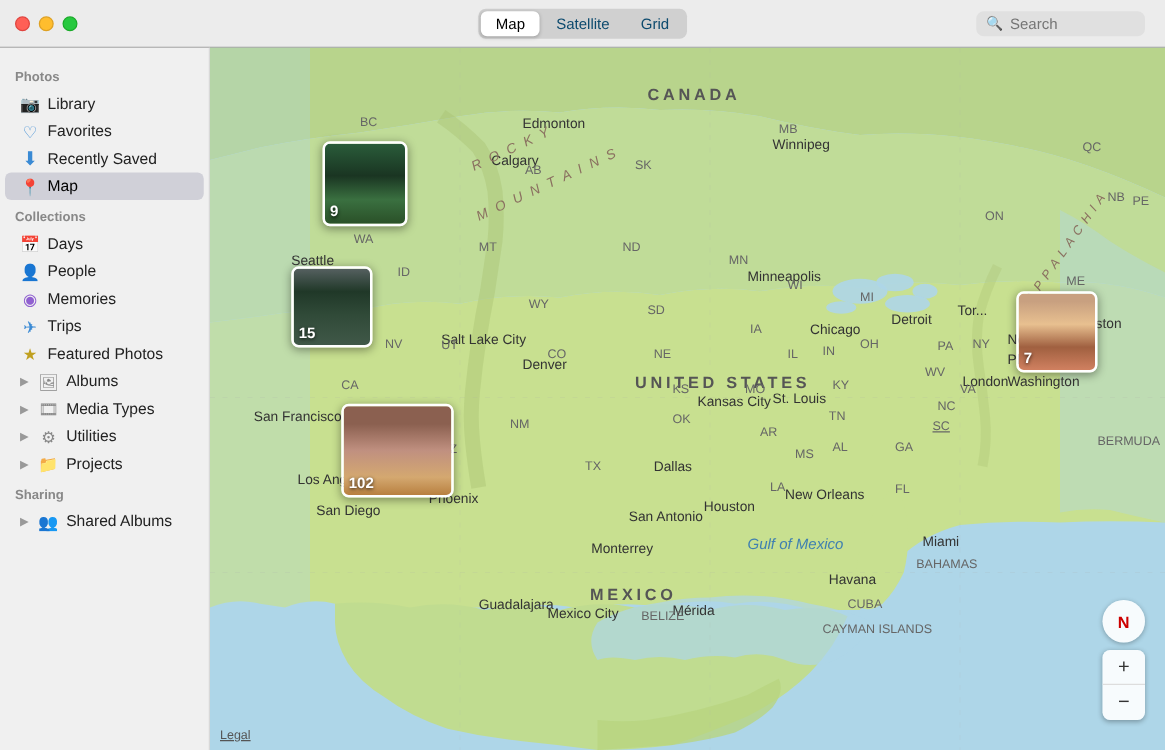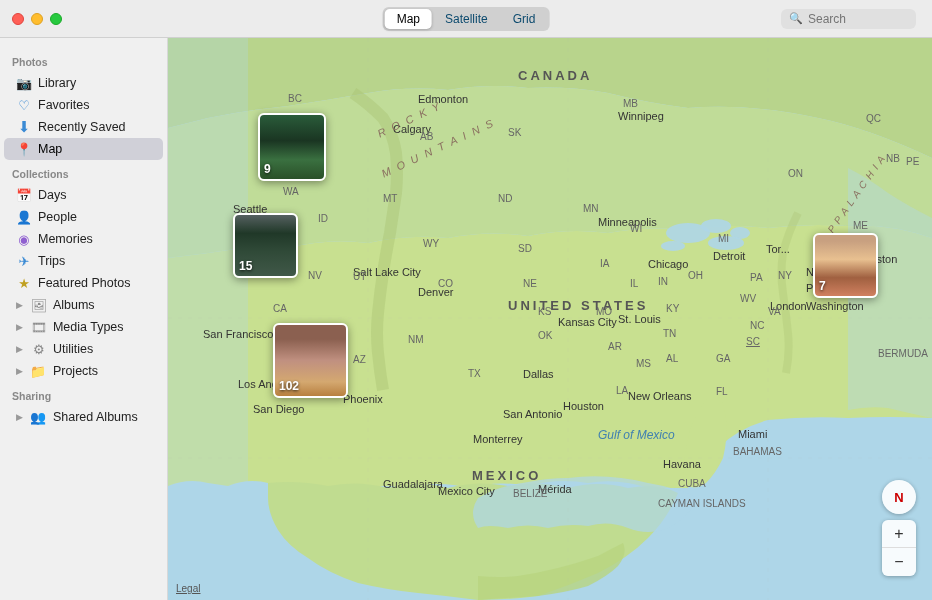"MI" div.map-label { left: 534px -> 504px }
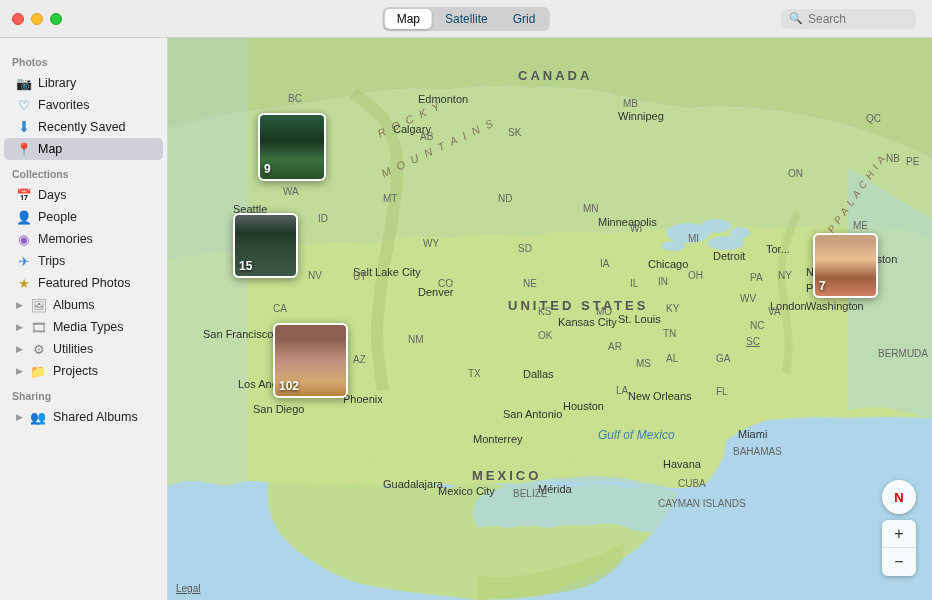"102" div.photo-pin { width: 75px -> 90px }
